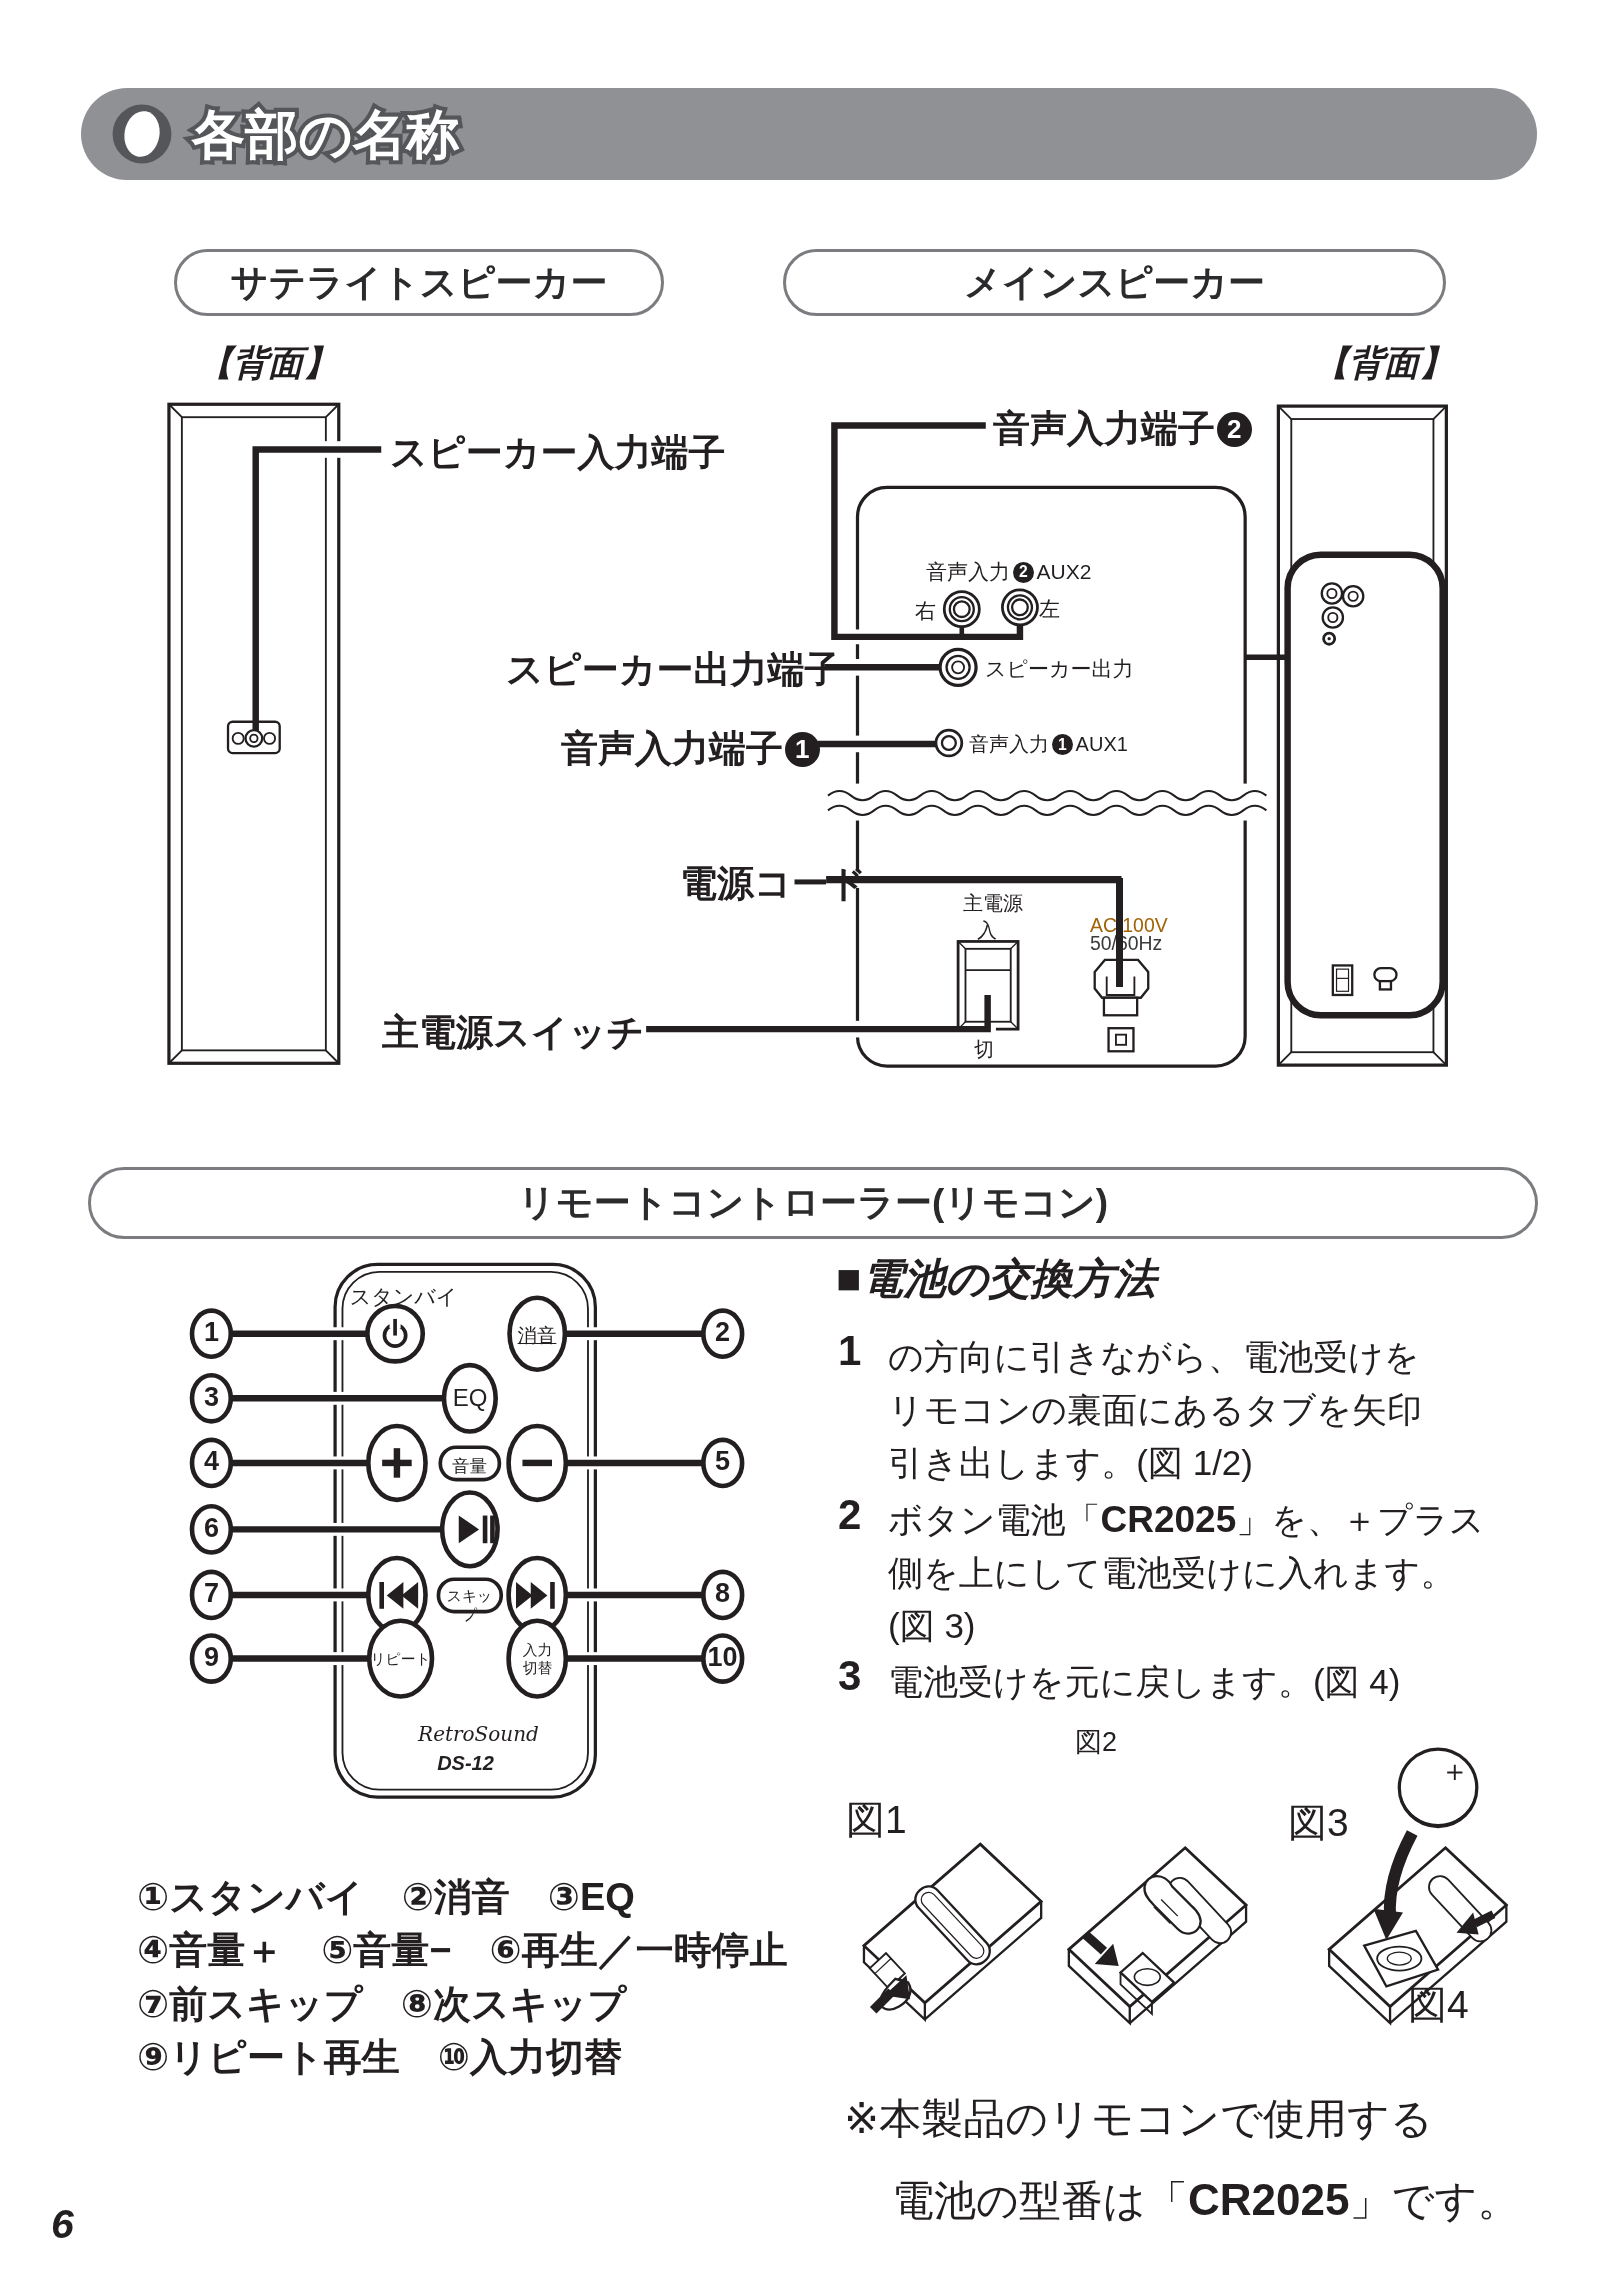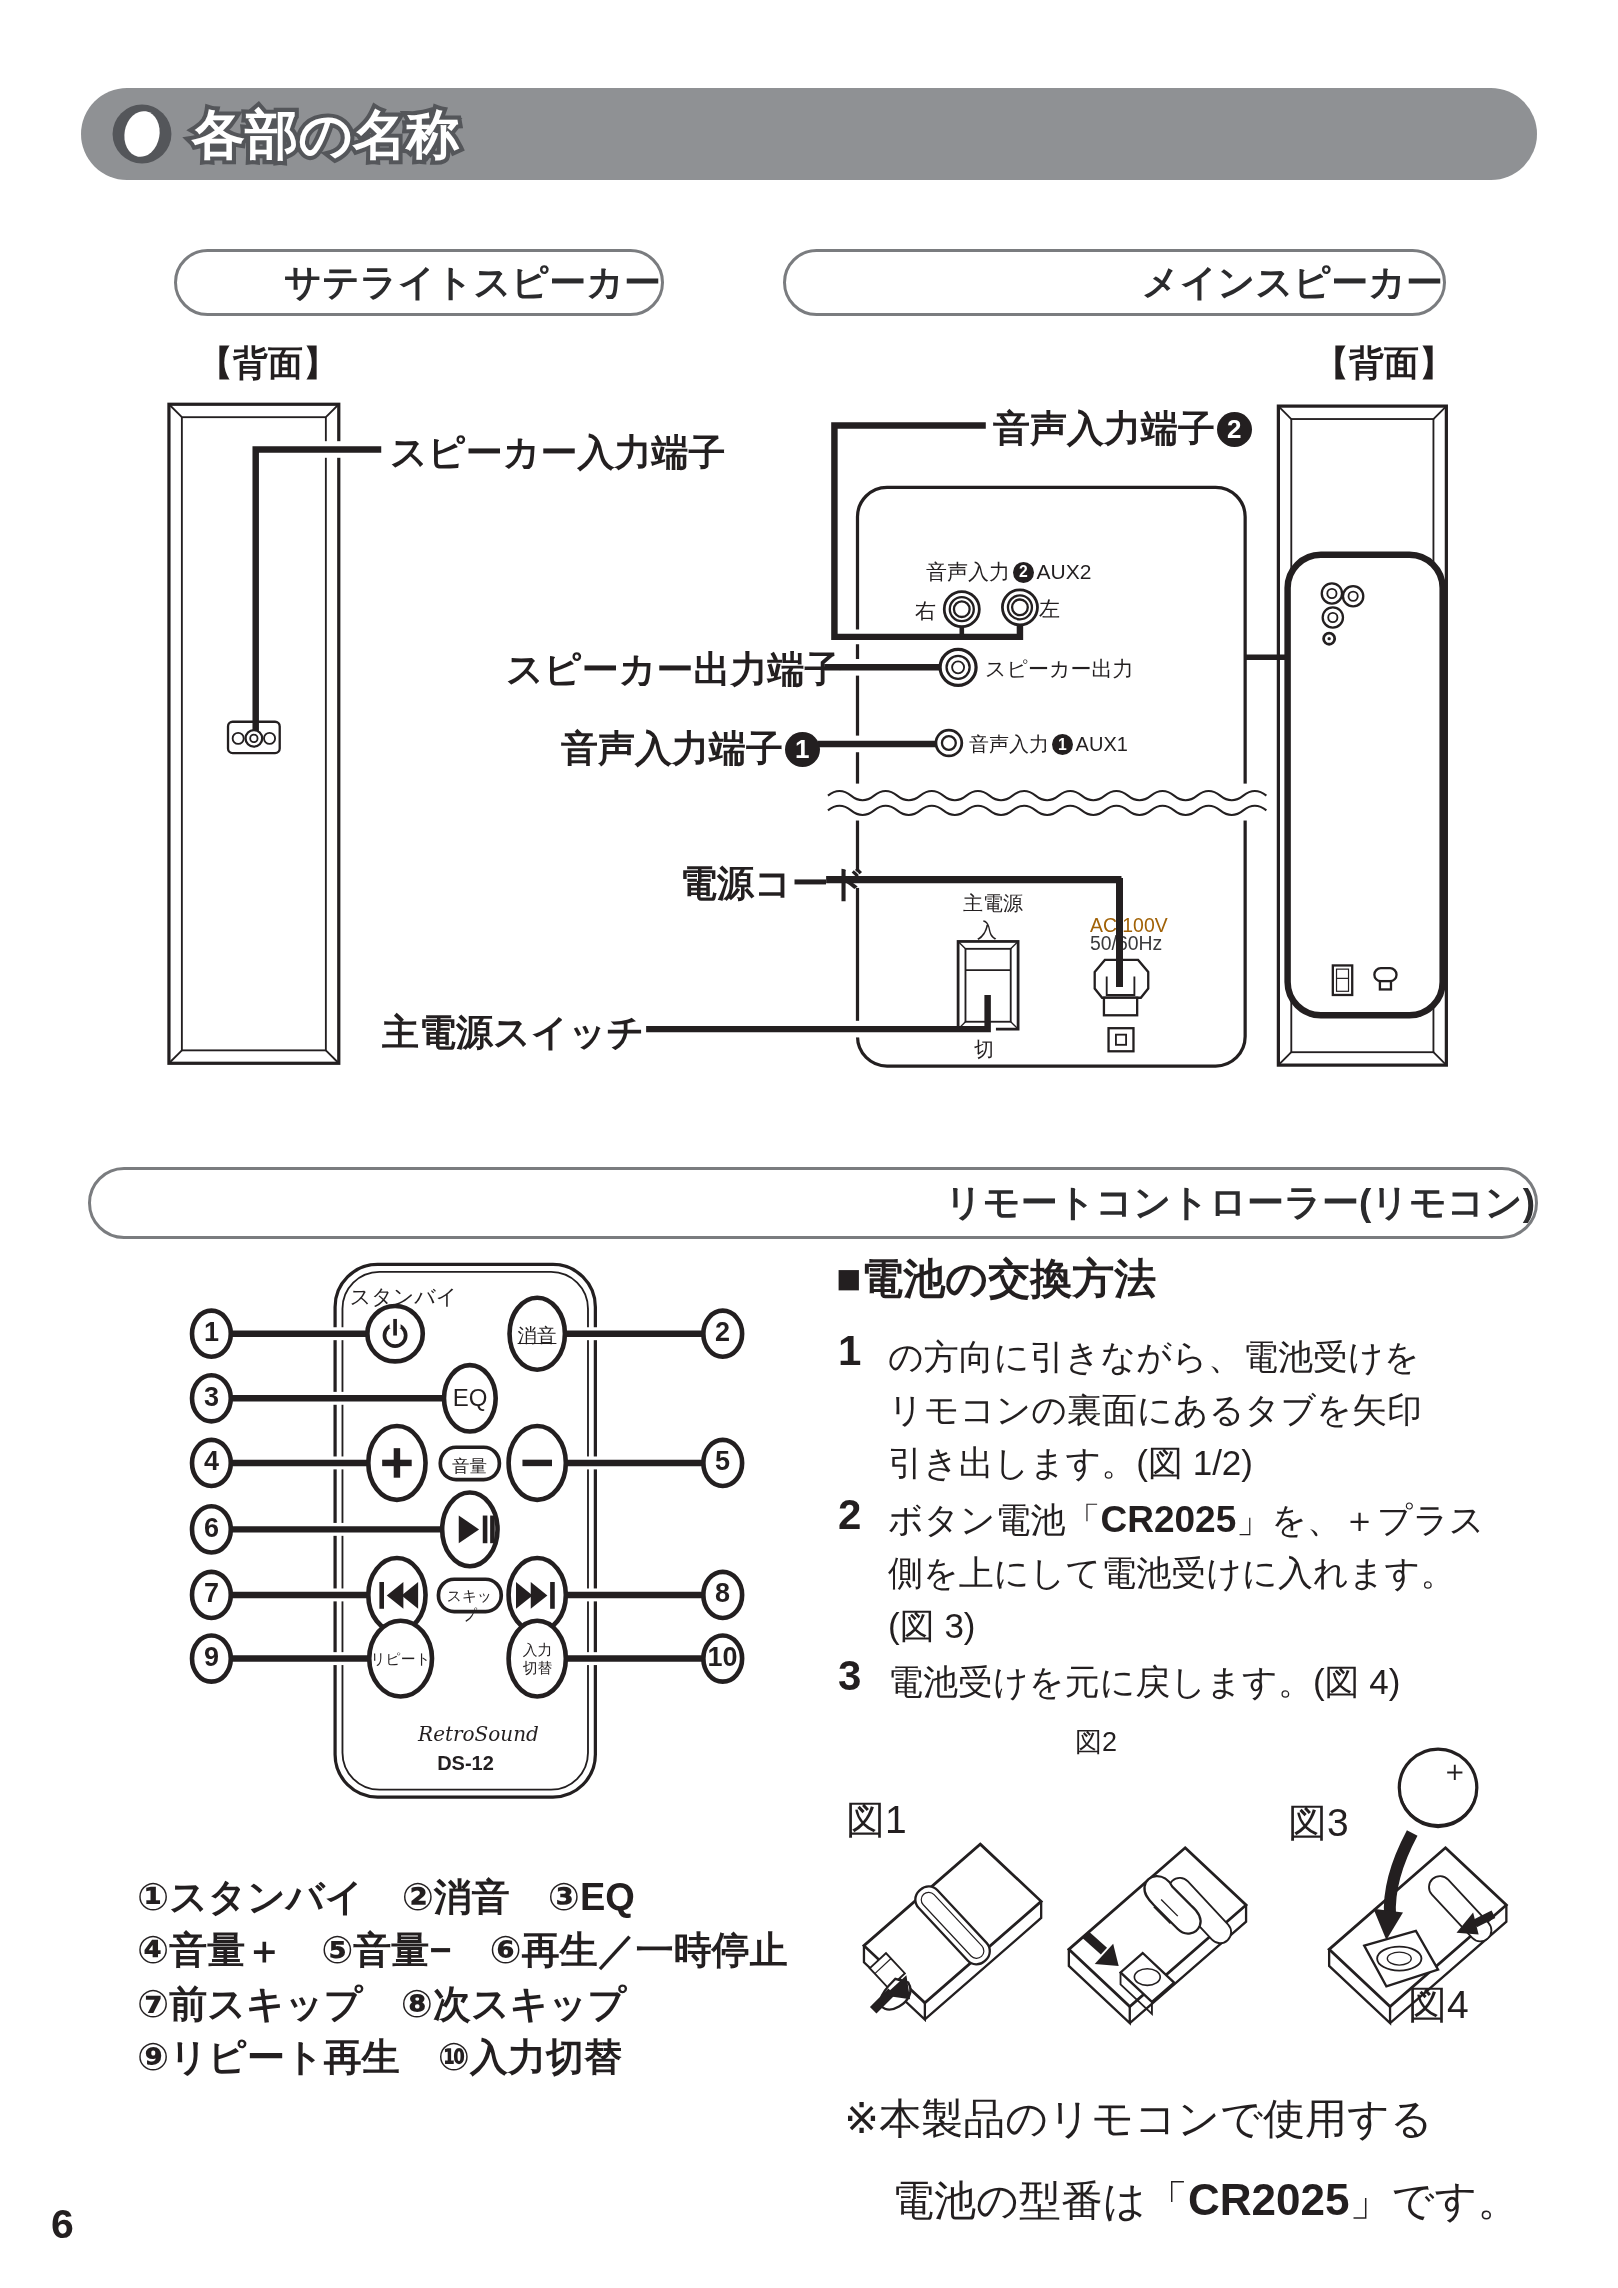"サテライトスピーカー" .pill { justify-content: flex-end -> center }
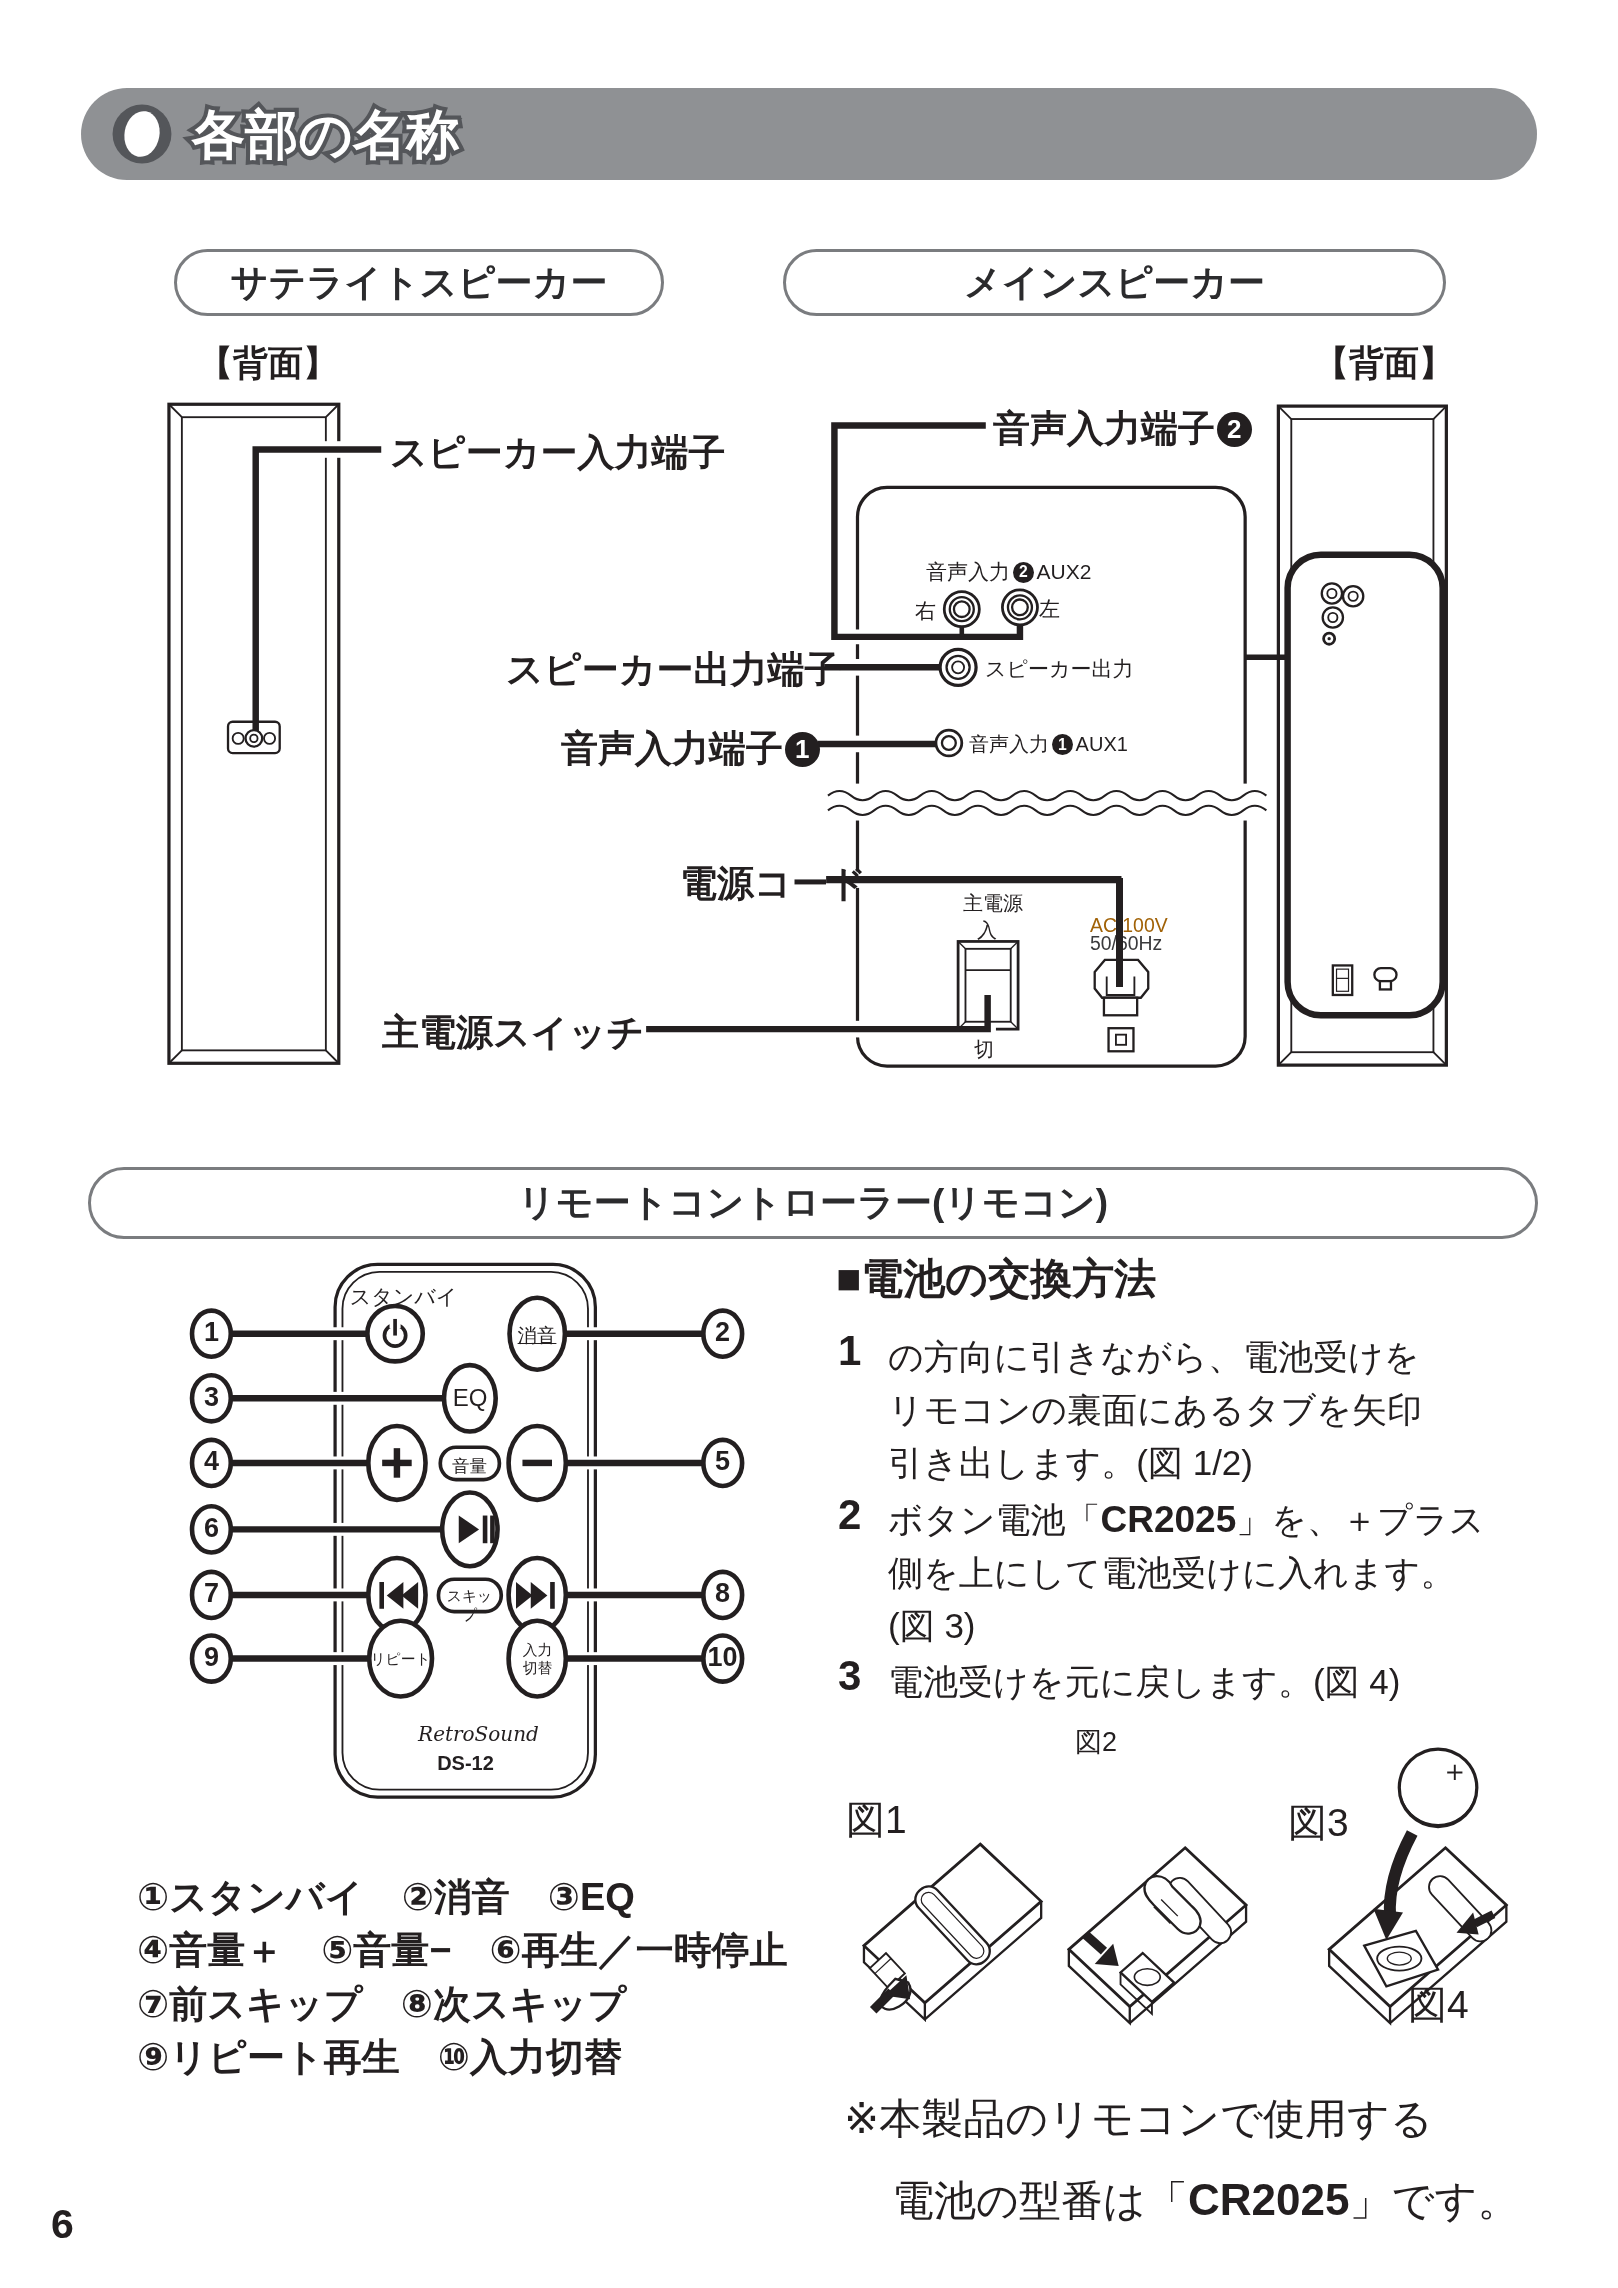"【背面】" .b { font-style: none -> italic }
